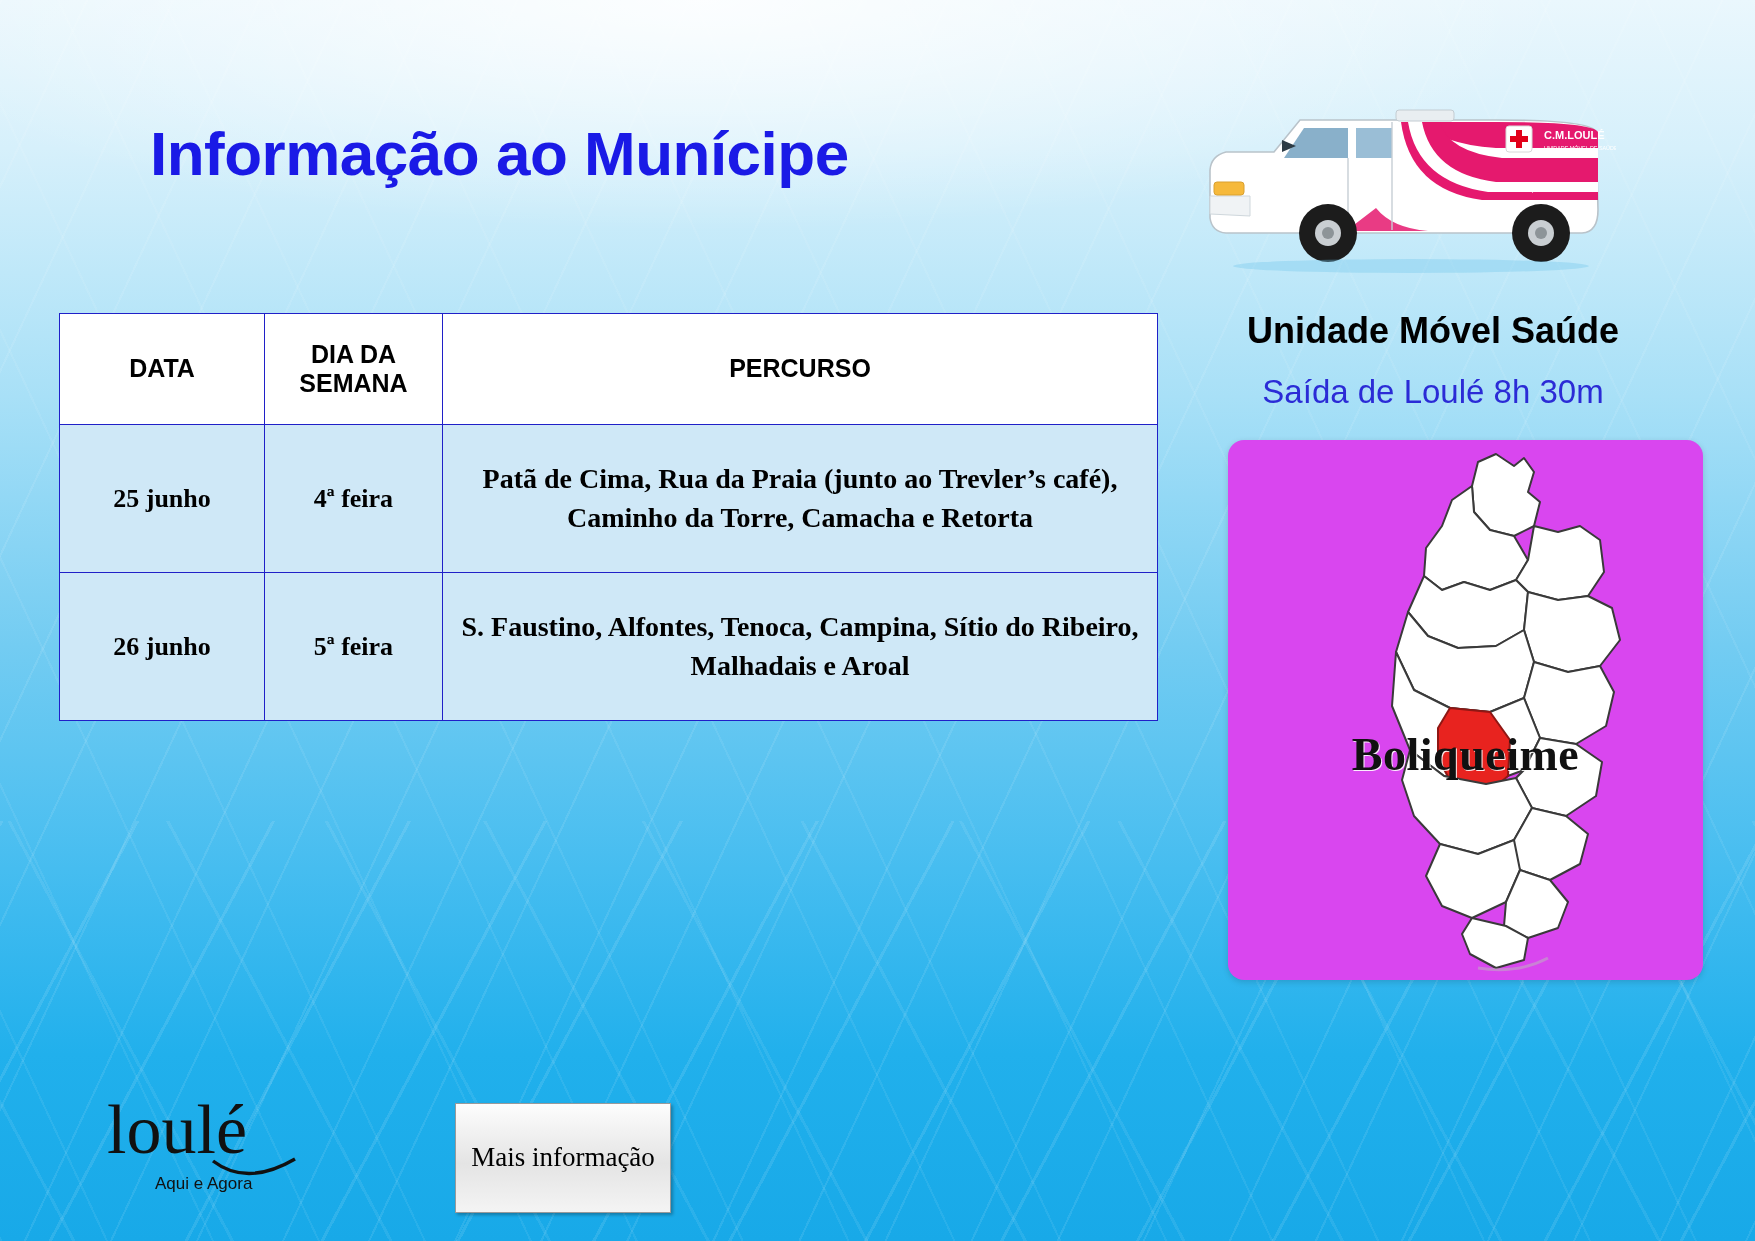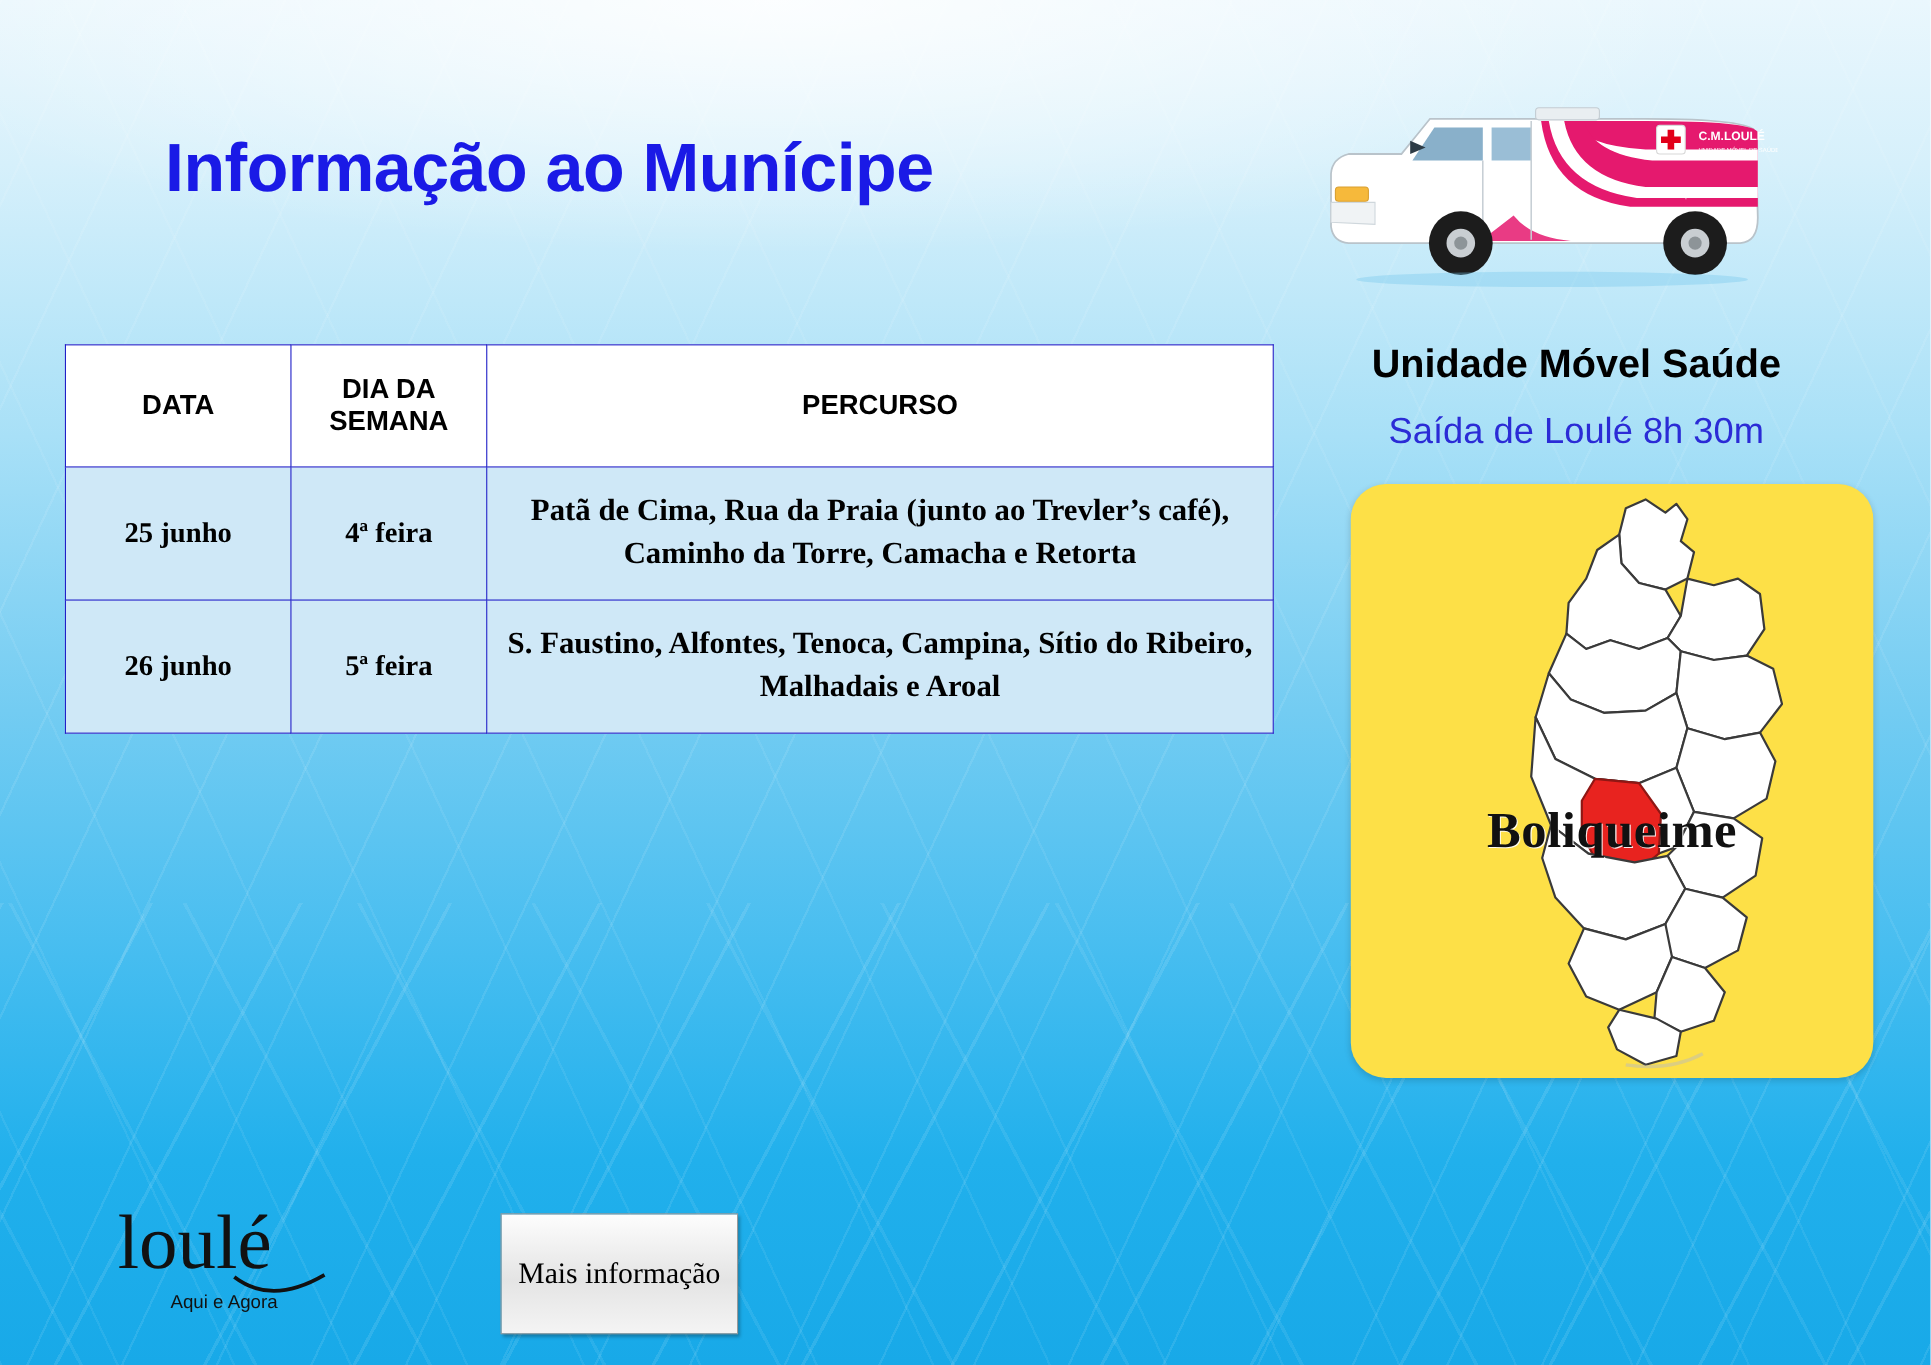"C.M.LOULÉ" .van { top: 78px -> 90px }
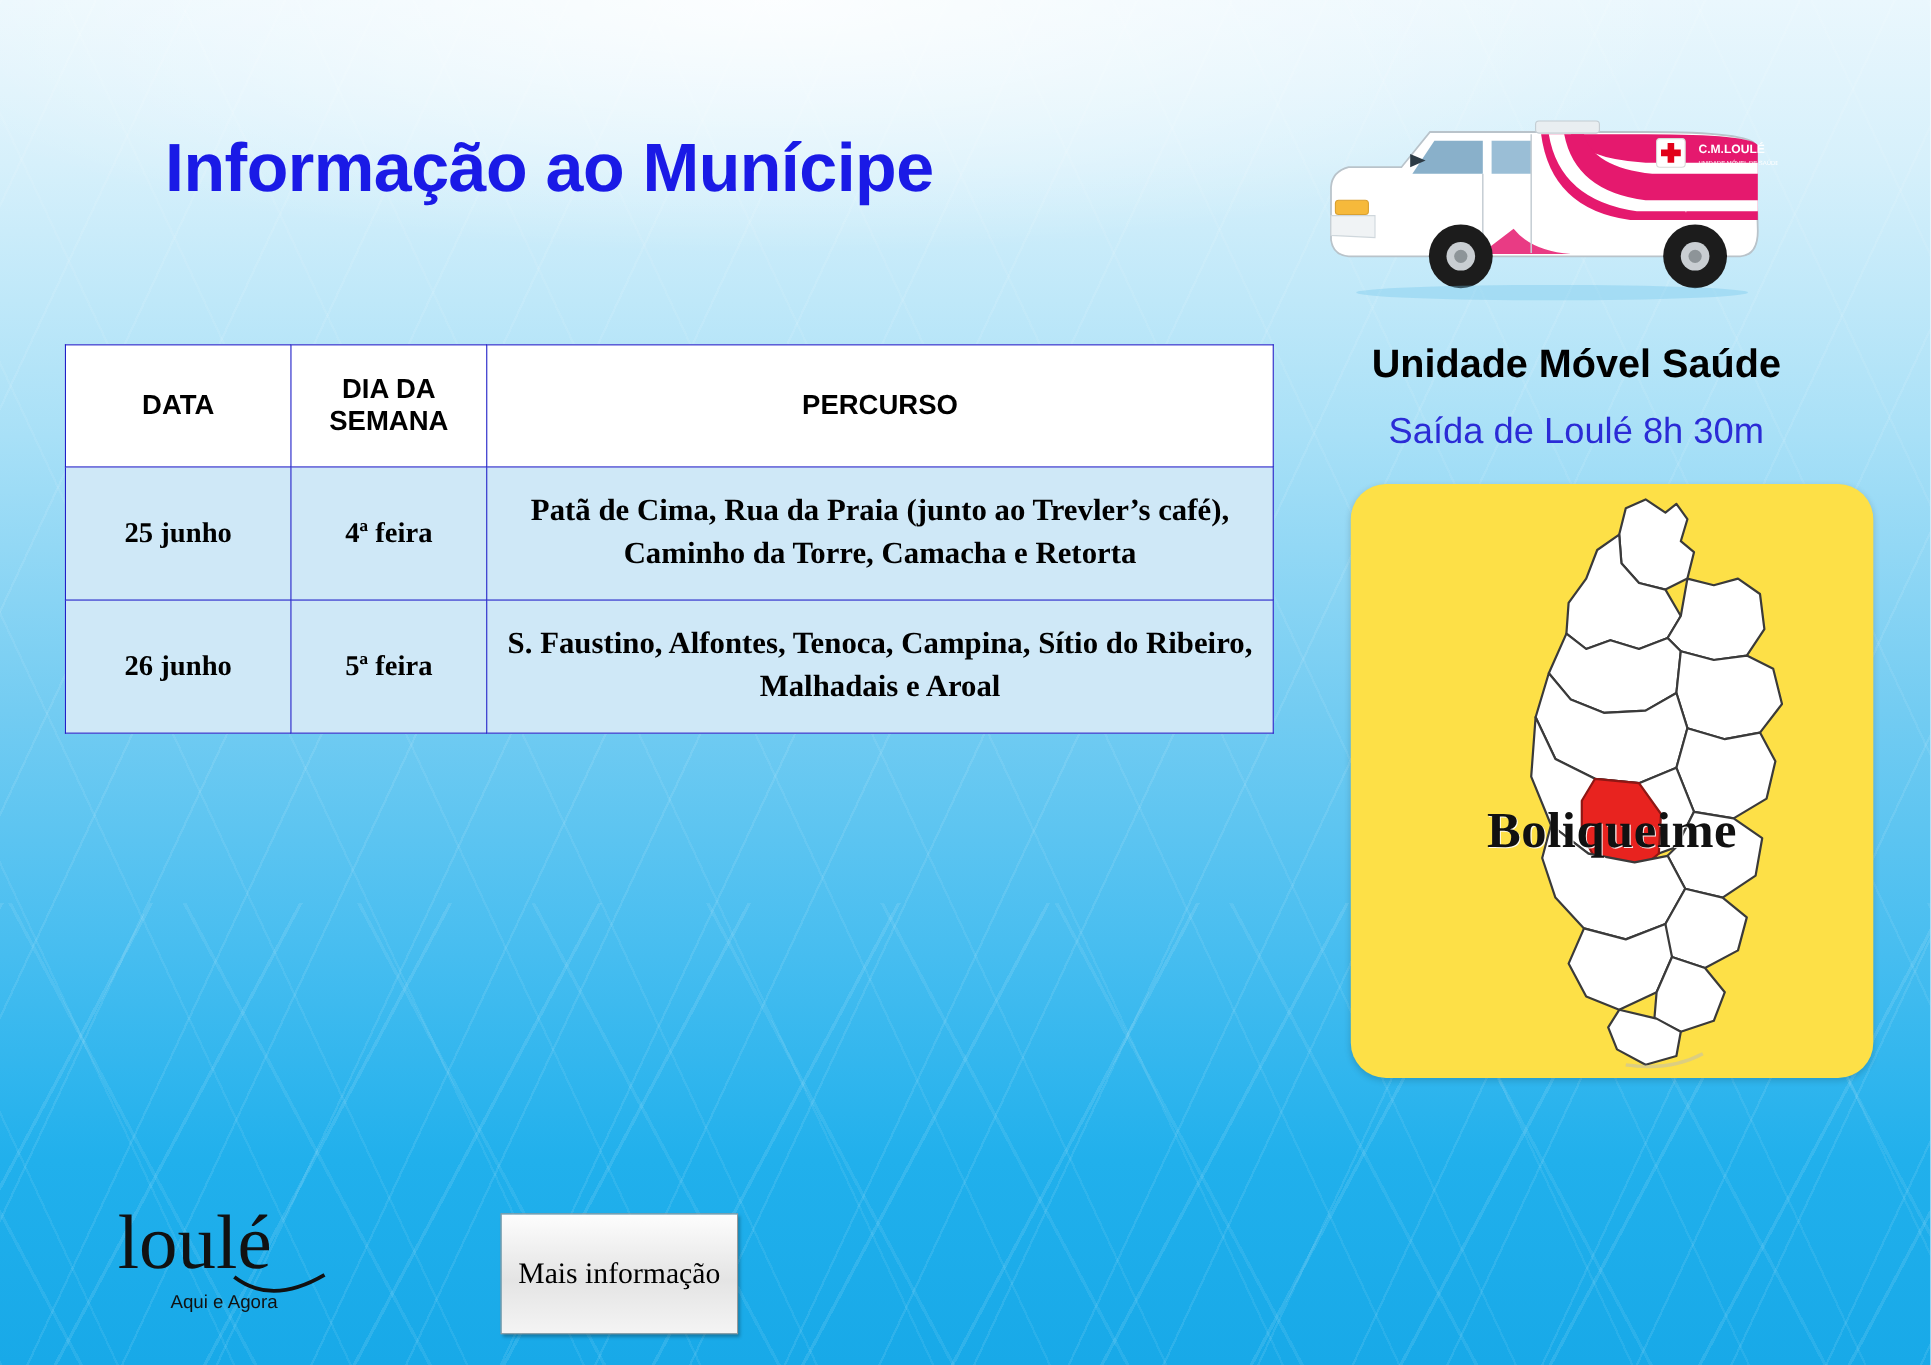"25 junho" tr.data-row { height: 121px -> 148px }
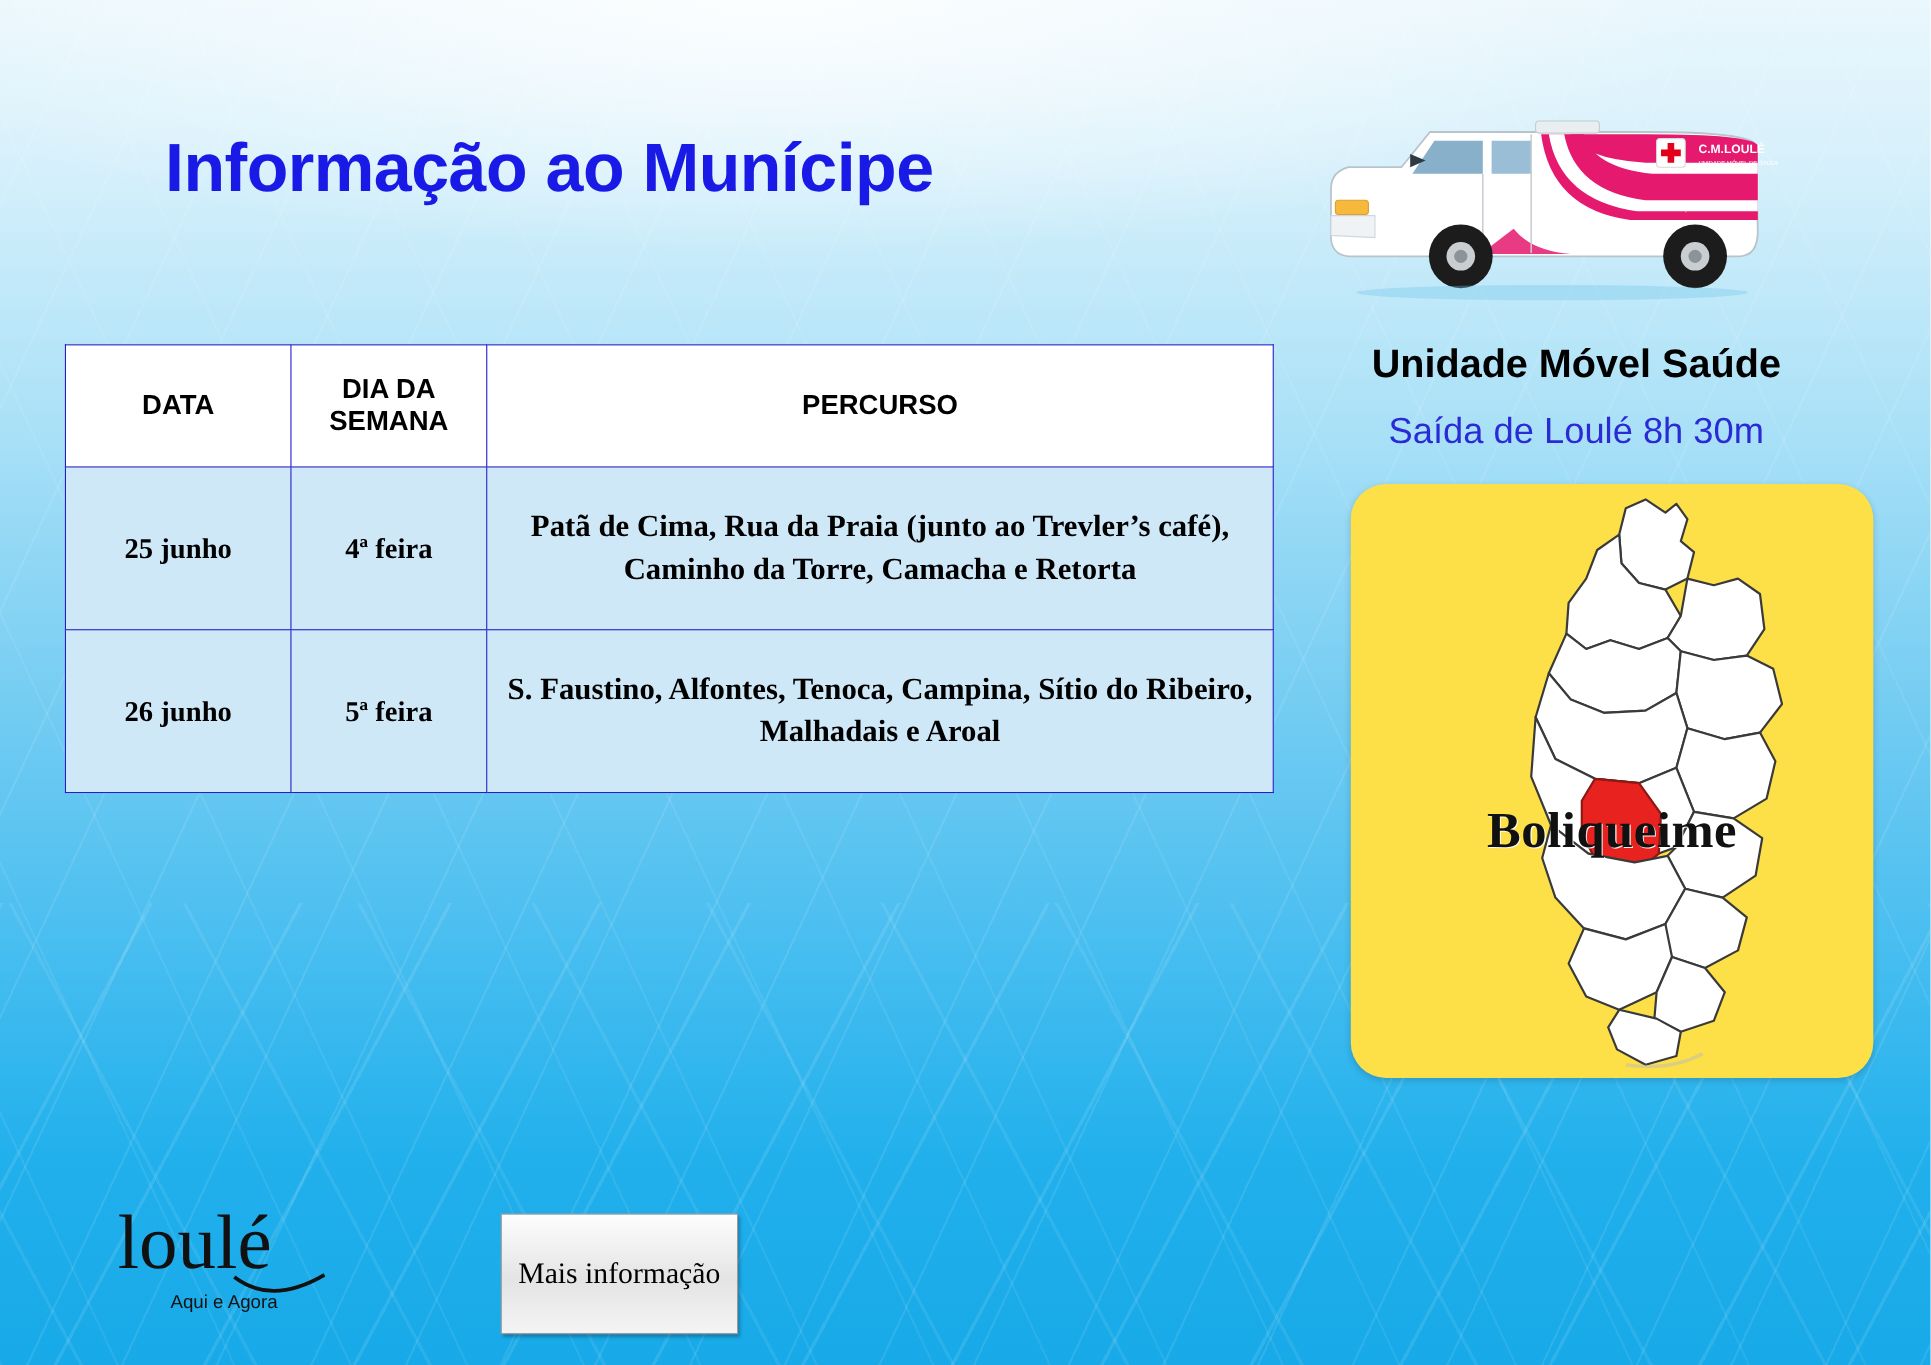"Boliqueime" .map-card { background: #fde047 -> #d946ef; border-radius: 32px -> 16px }
